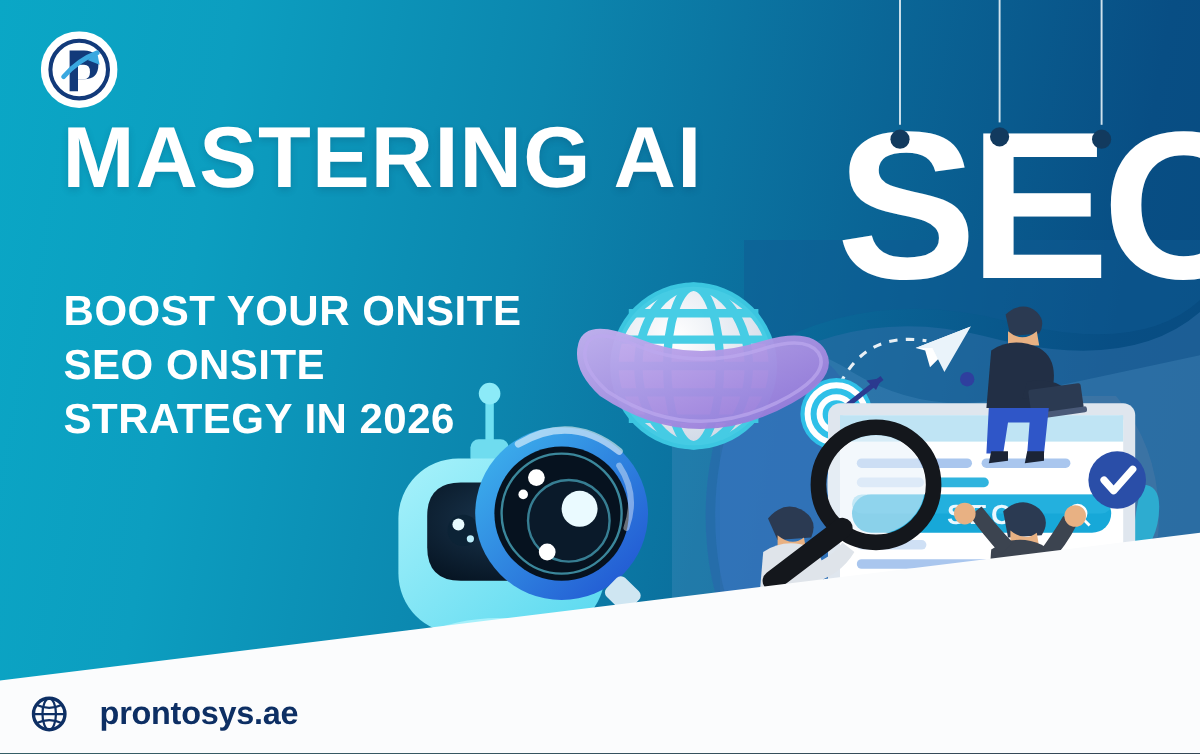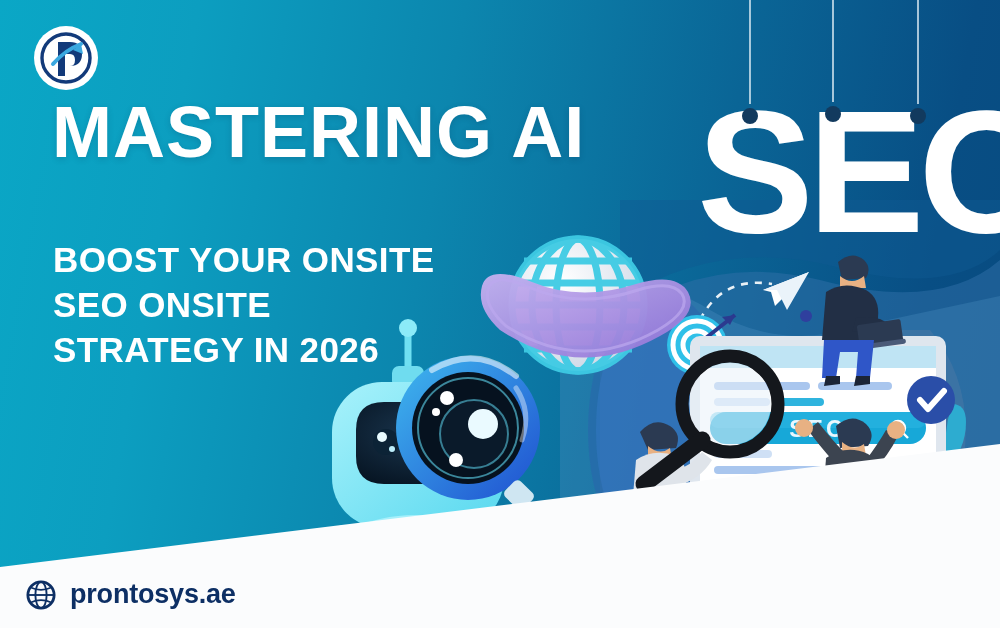"prontosys.ae" #footer-row { gap: 14px -> 27px }
